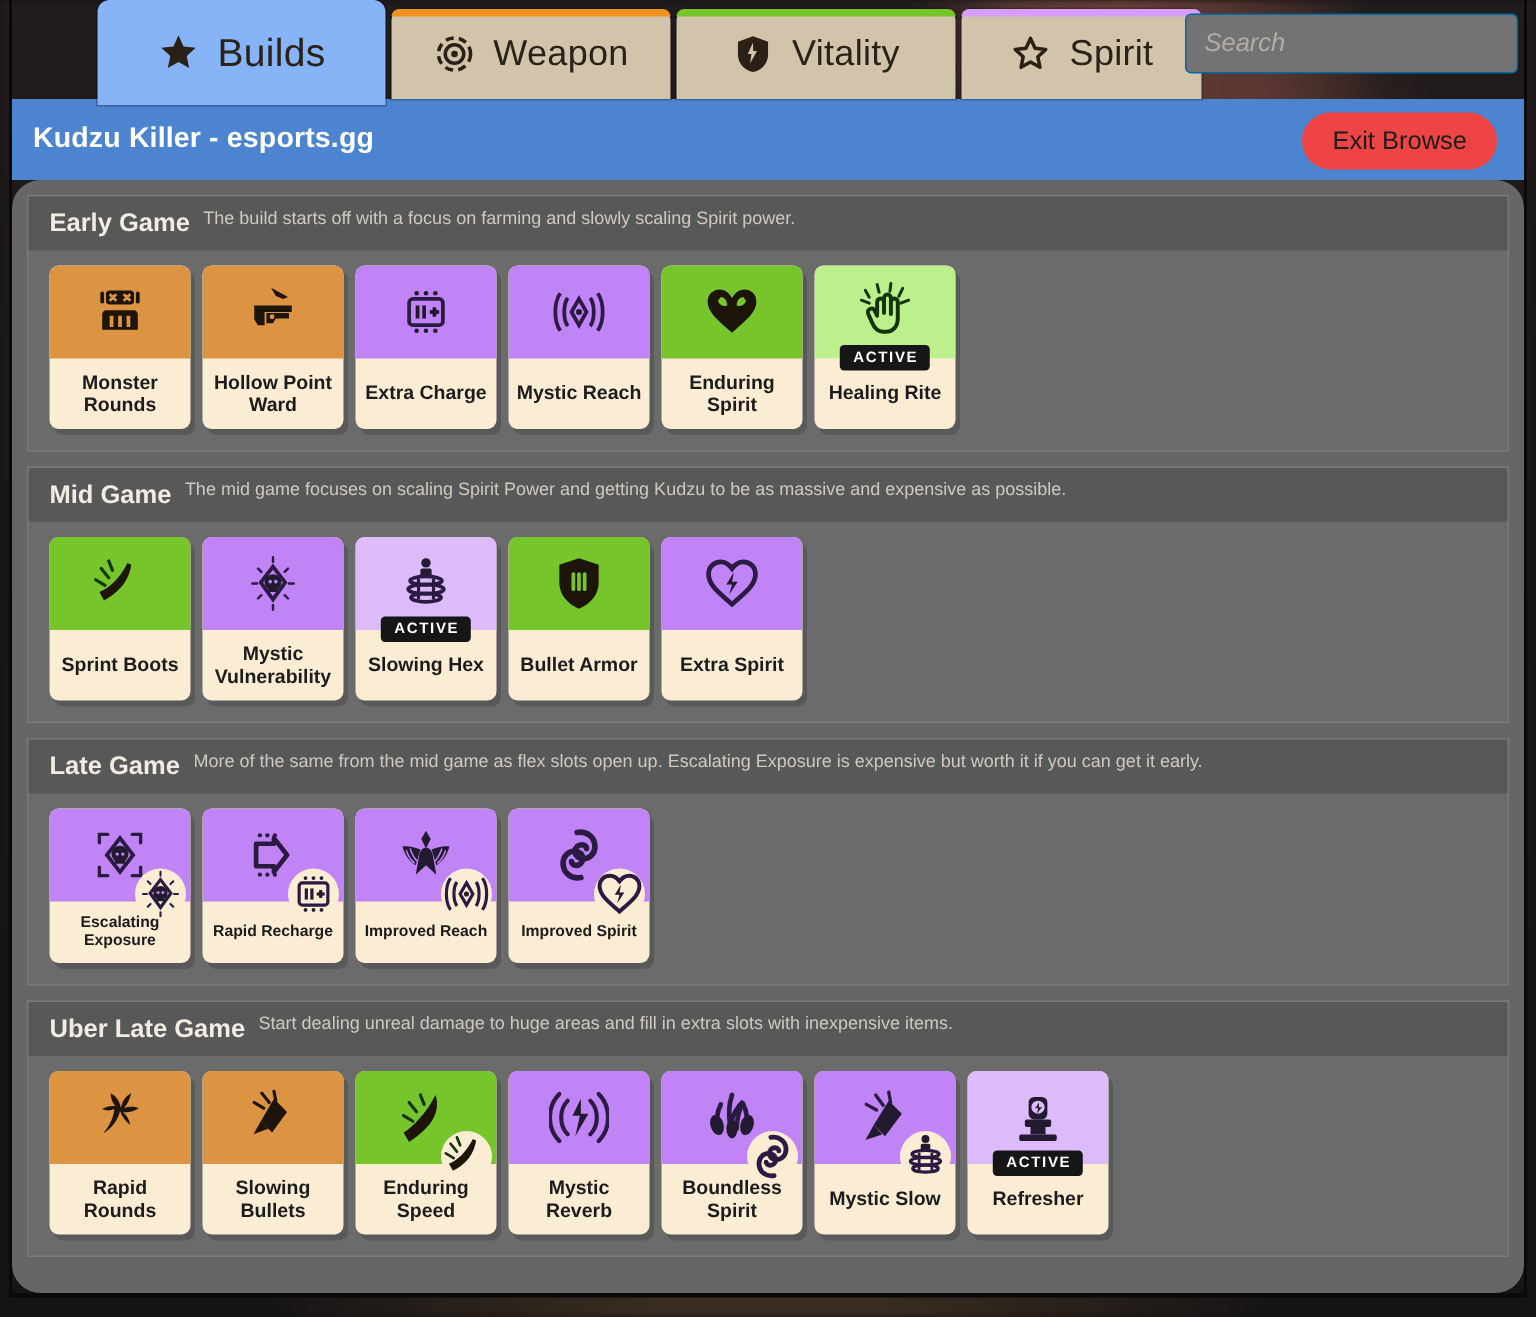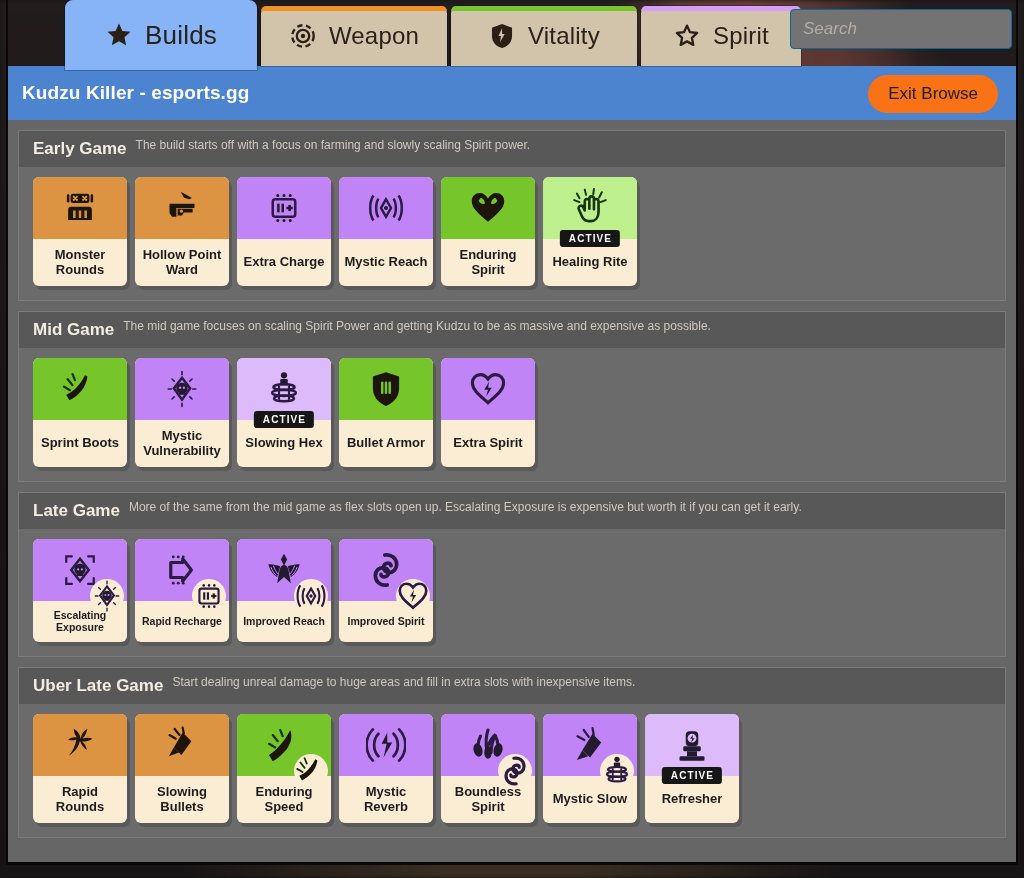"Exit Browse" .exit-browse { background: #f97316 -> #ef4444 }
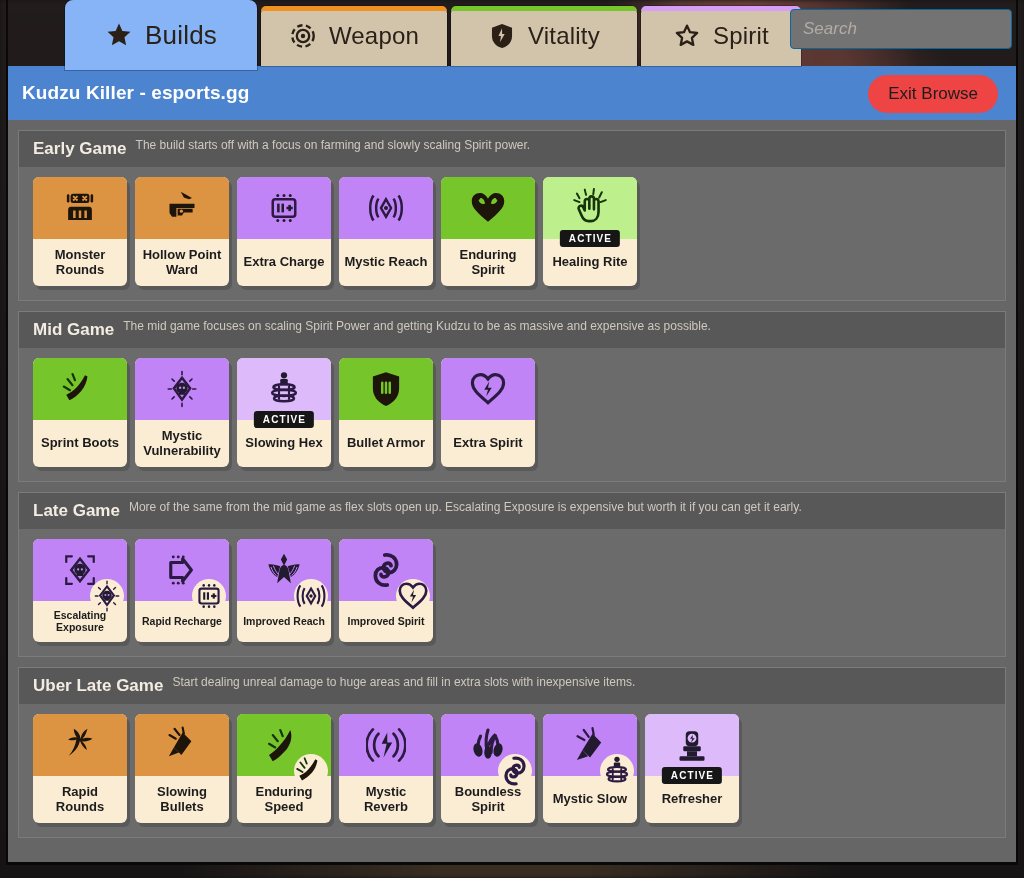"Early Game" .body { border-radius: none -> 19px }
